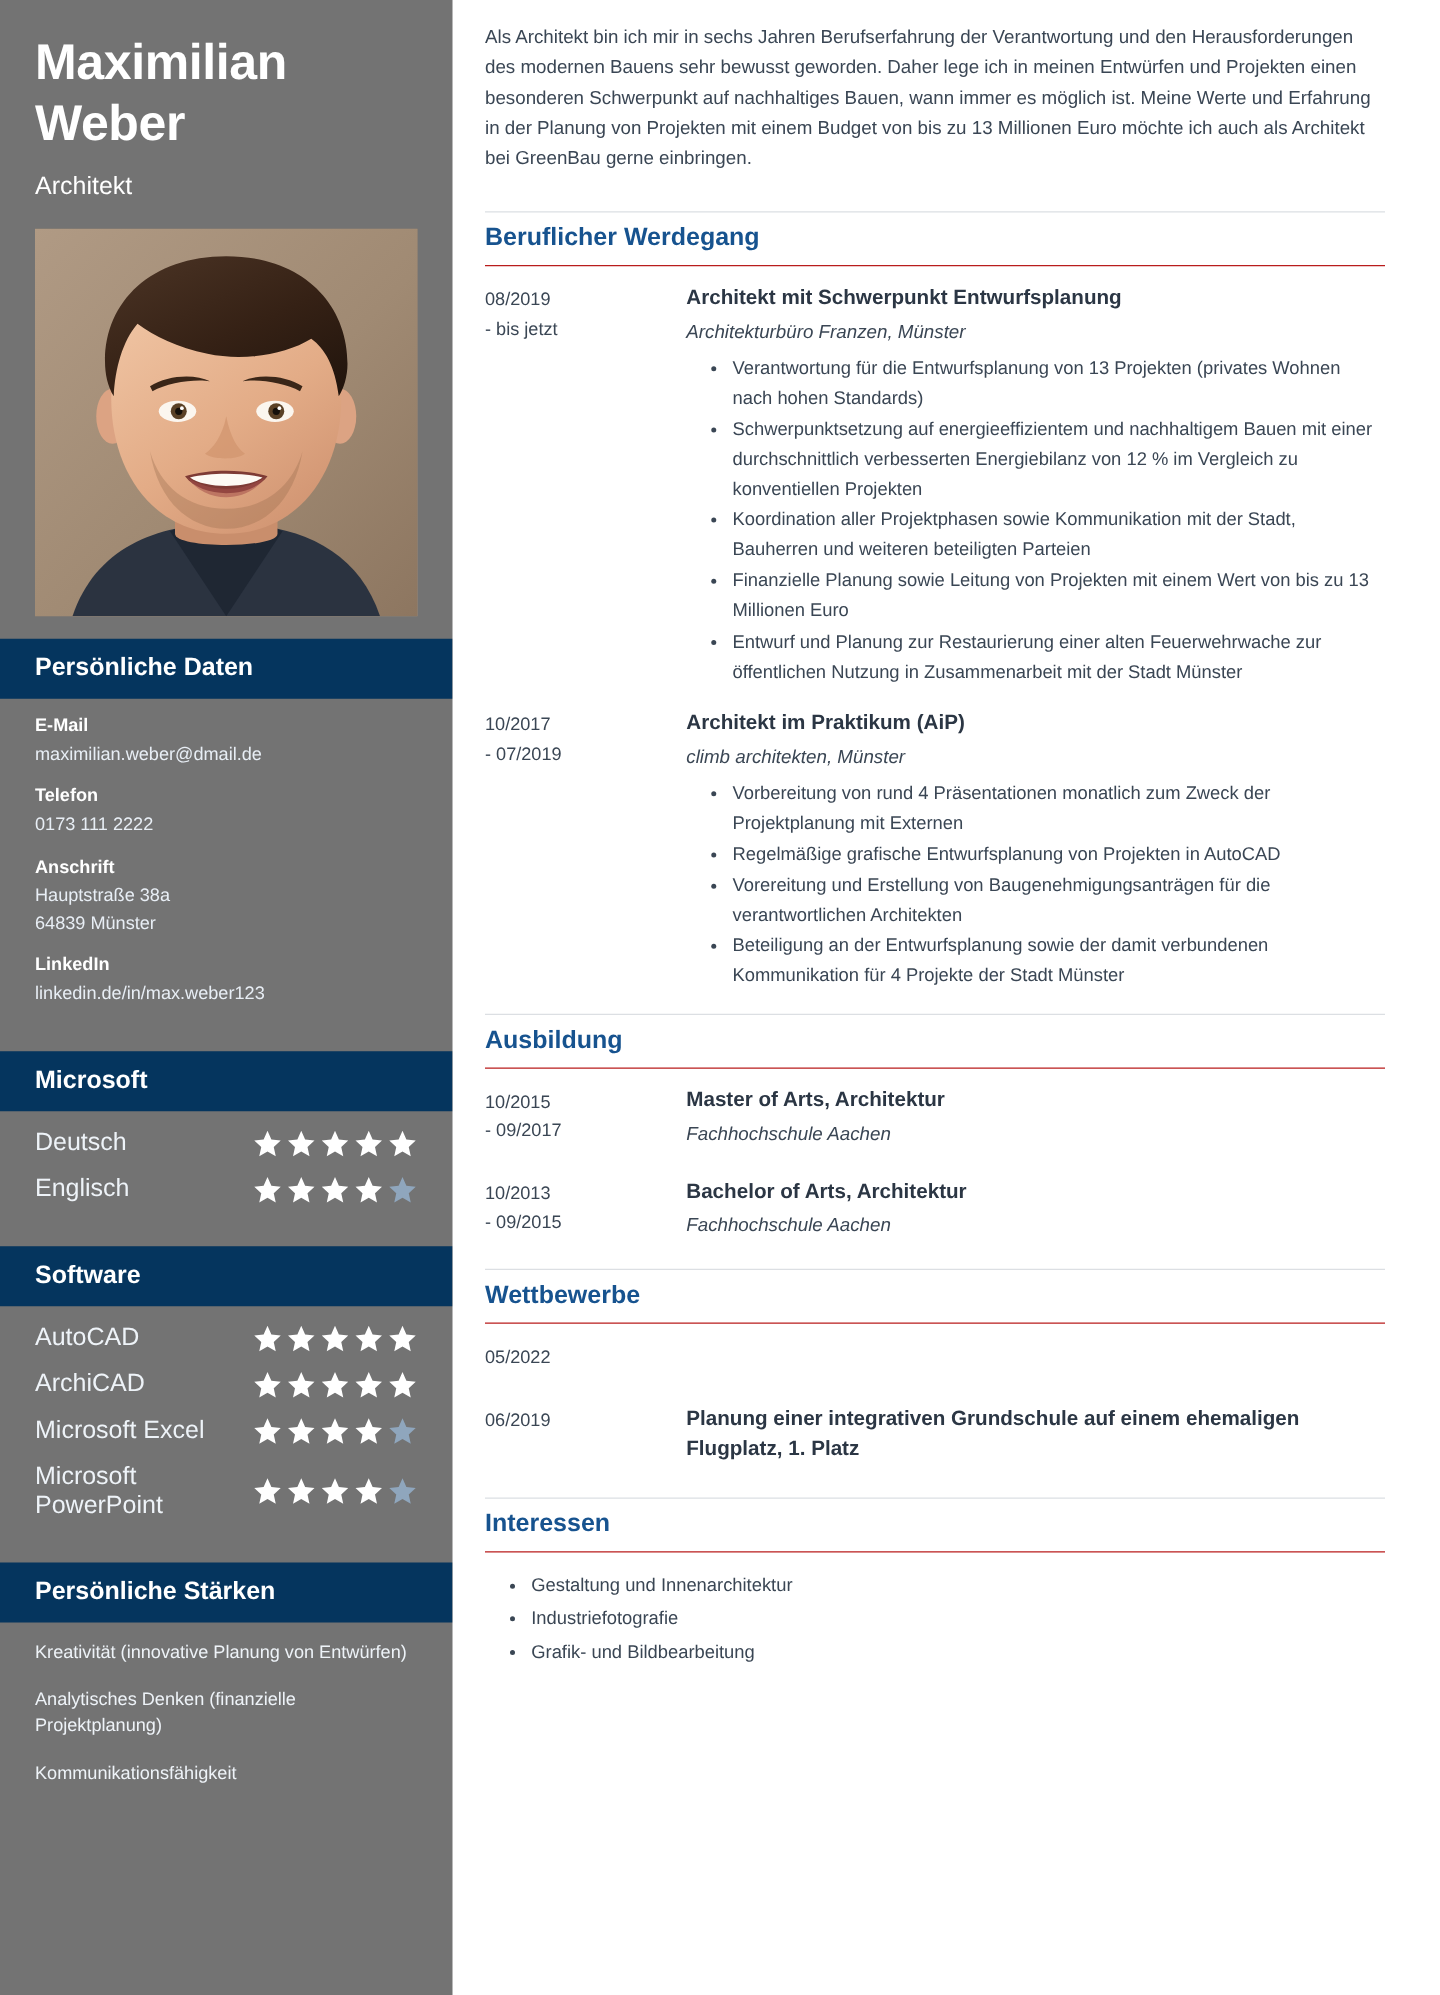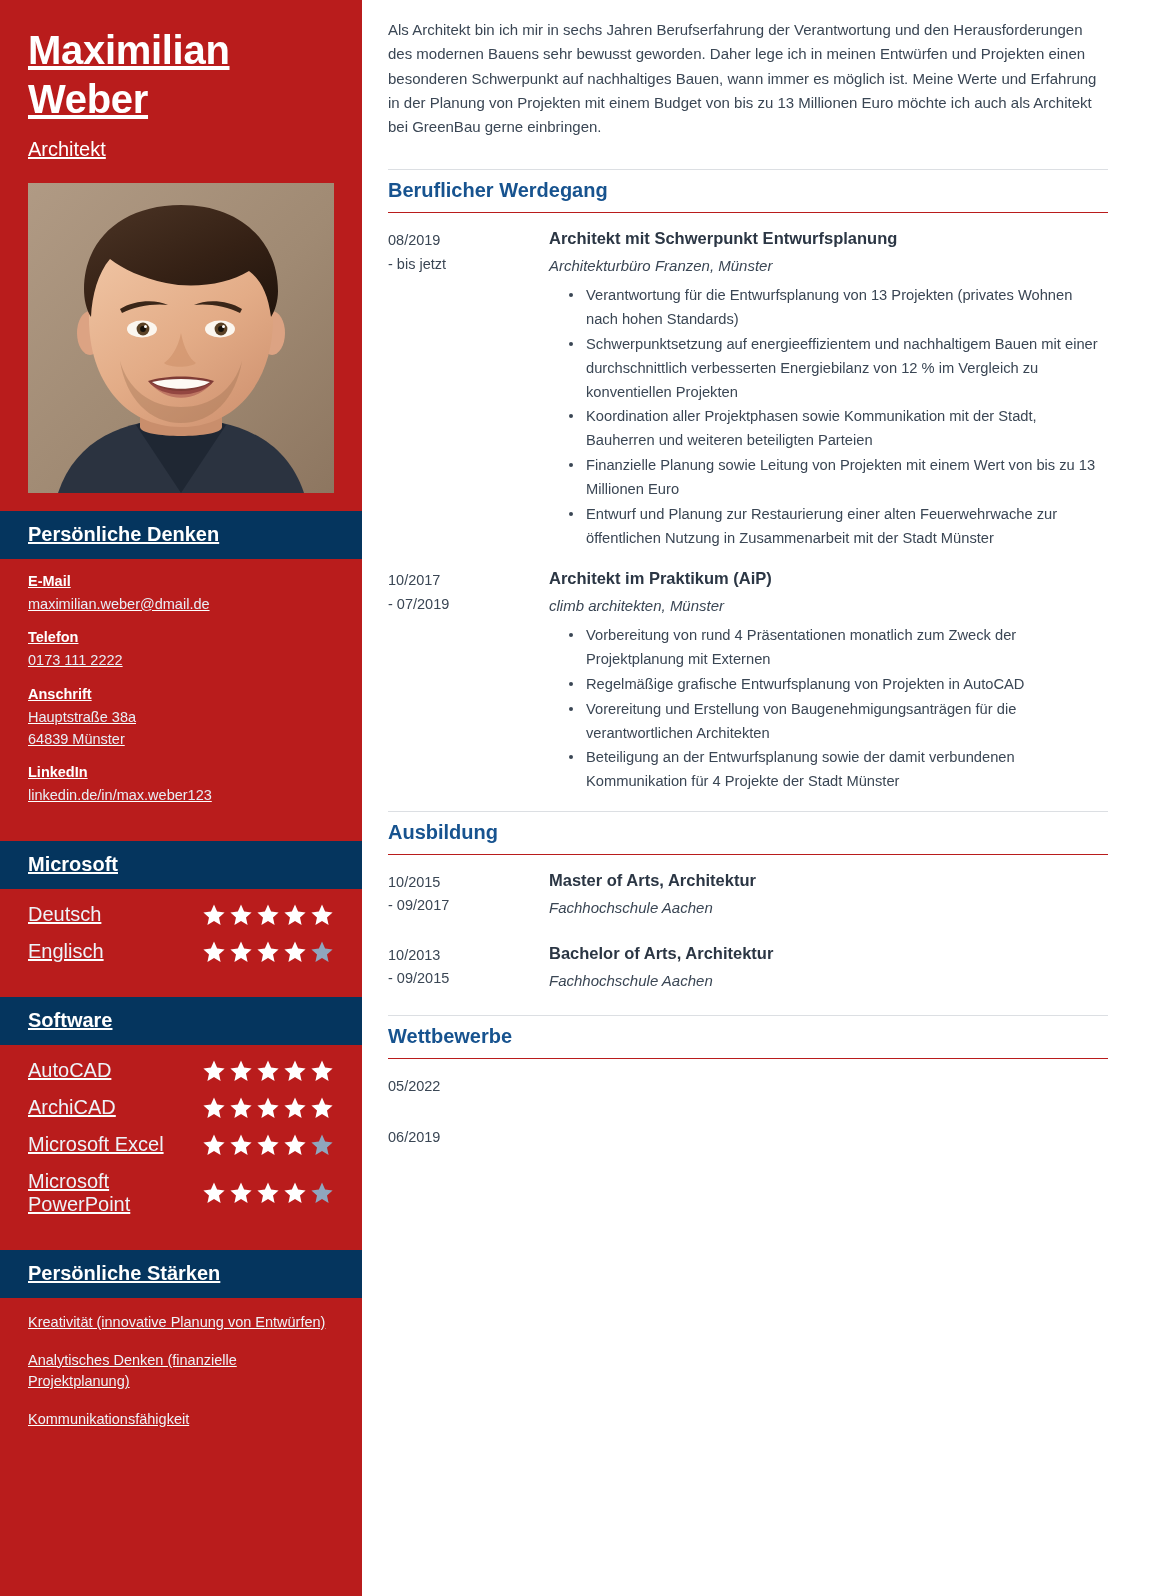"Maximilian" .sidebar { background: #b91c1c -> #737373; text-decoration: underline -> none }
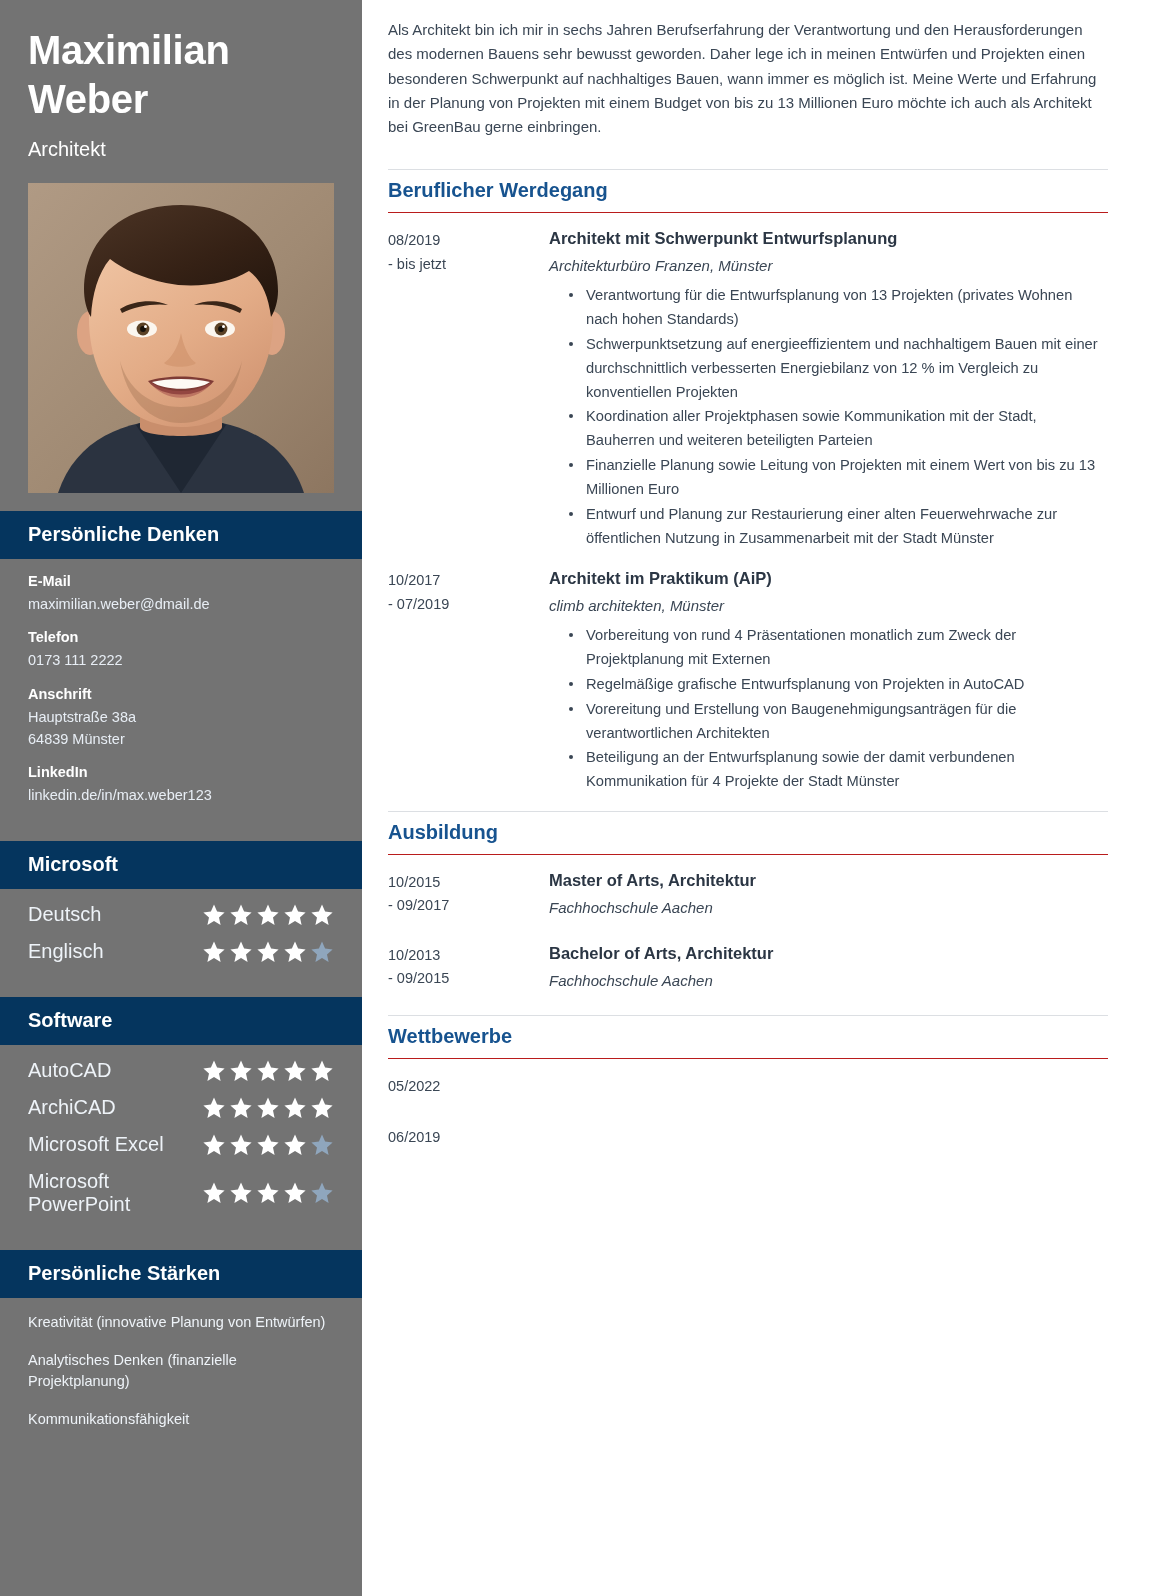"Persönliche Denken" div.side-section-header { text: Denken -> Daten }
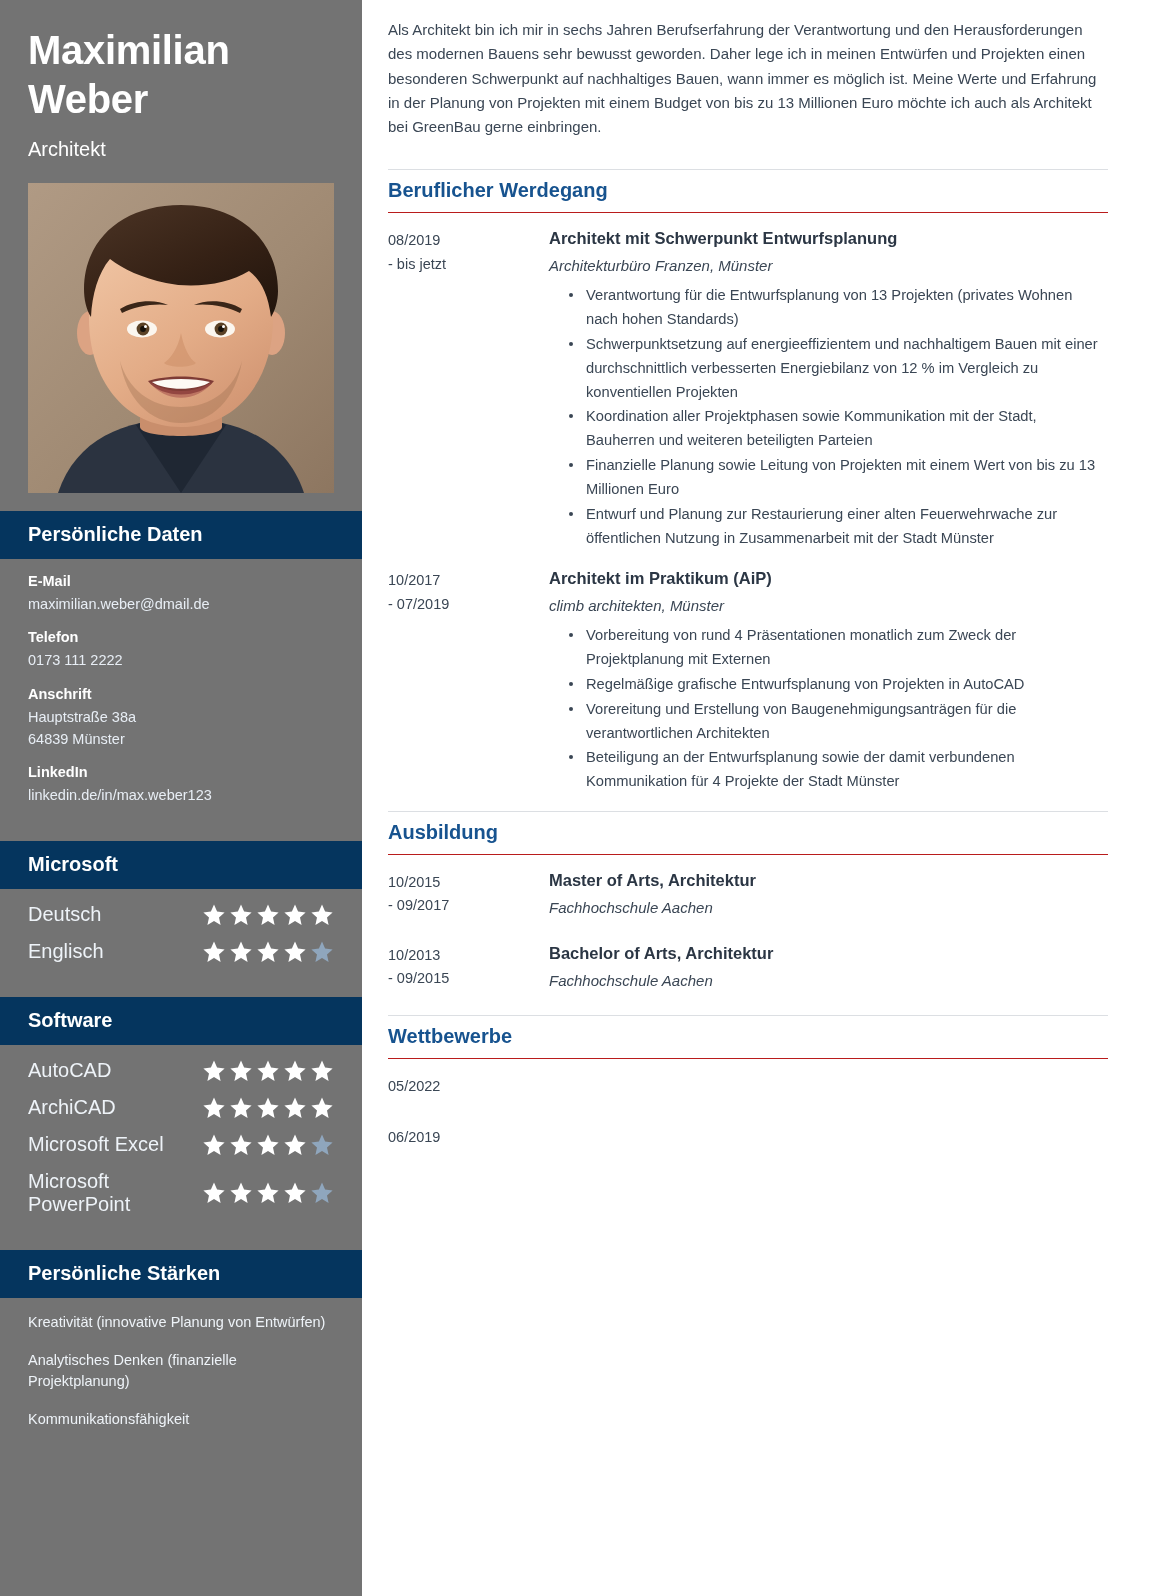"Planung einer integrativen Grundschule" div.entry-body { html: none -> <div> <div>Planung einer integrativen Grundschule auf einem ehemaligen Flugplatz, 1. Platz</div> </div> }
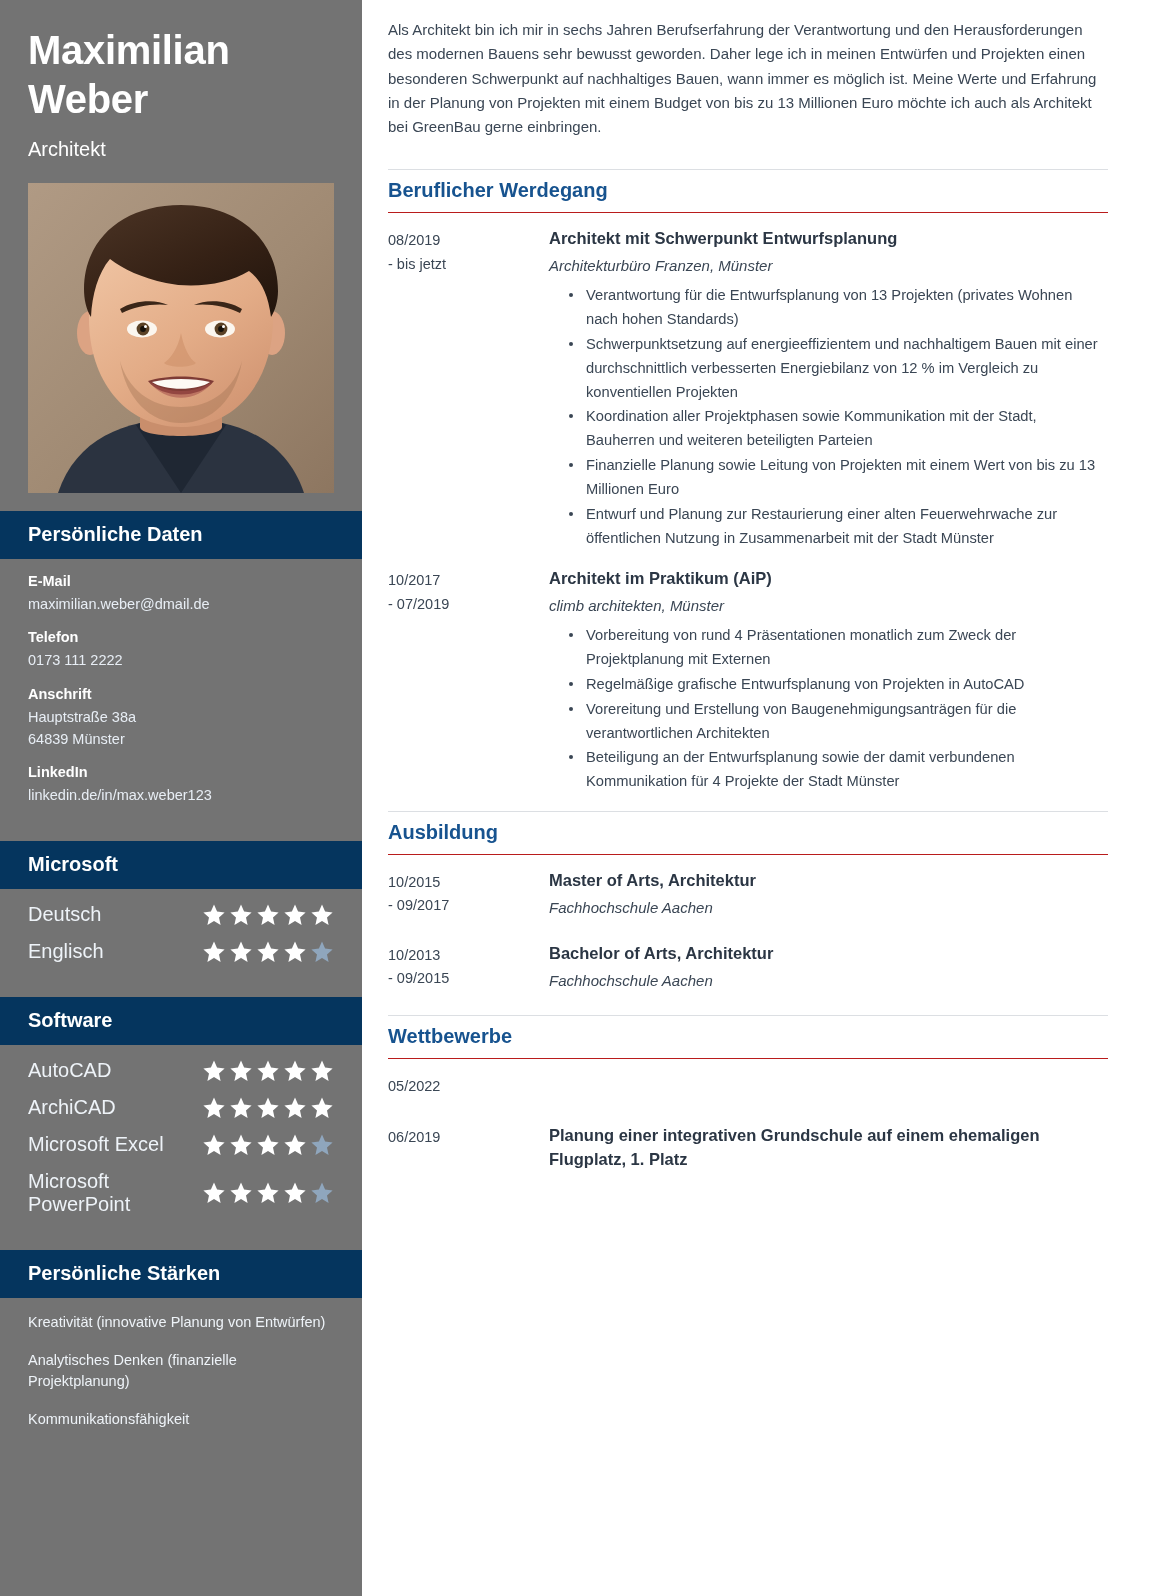"Interessen" section.section { html: none -> <section> <h2>Interessen</h2> <ul> <li>Gestaltung und Innenarchitektur</li> <li>Industriefotografie</li> <li>Grafik- und Bildbearbeitung</li> </ul> </section> }
